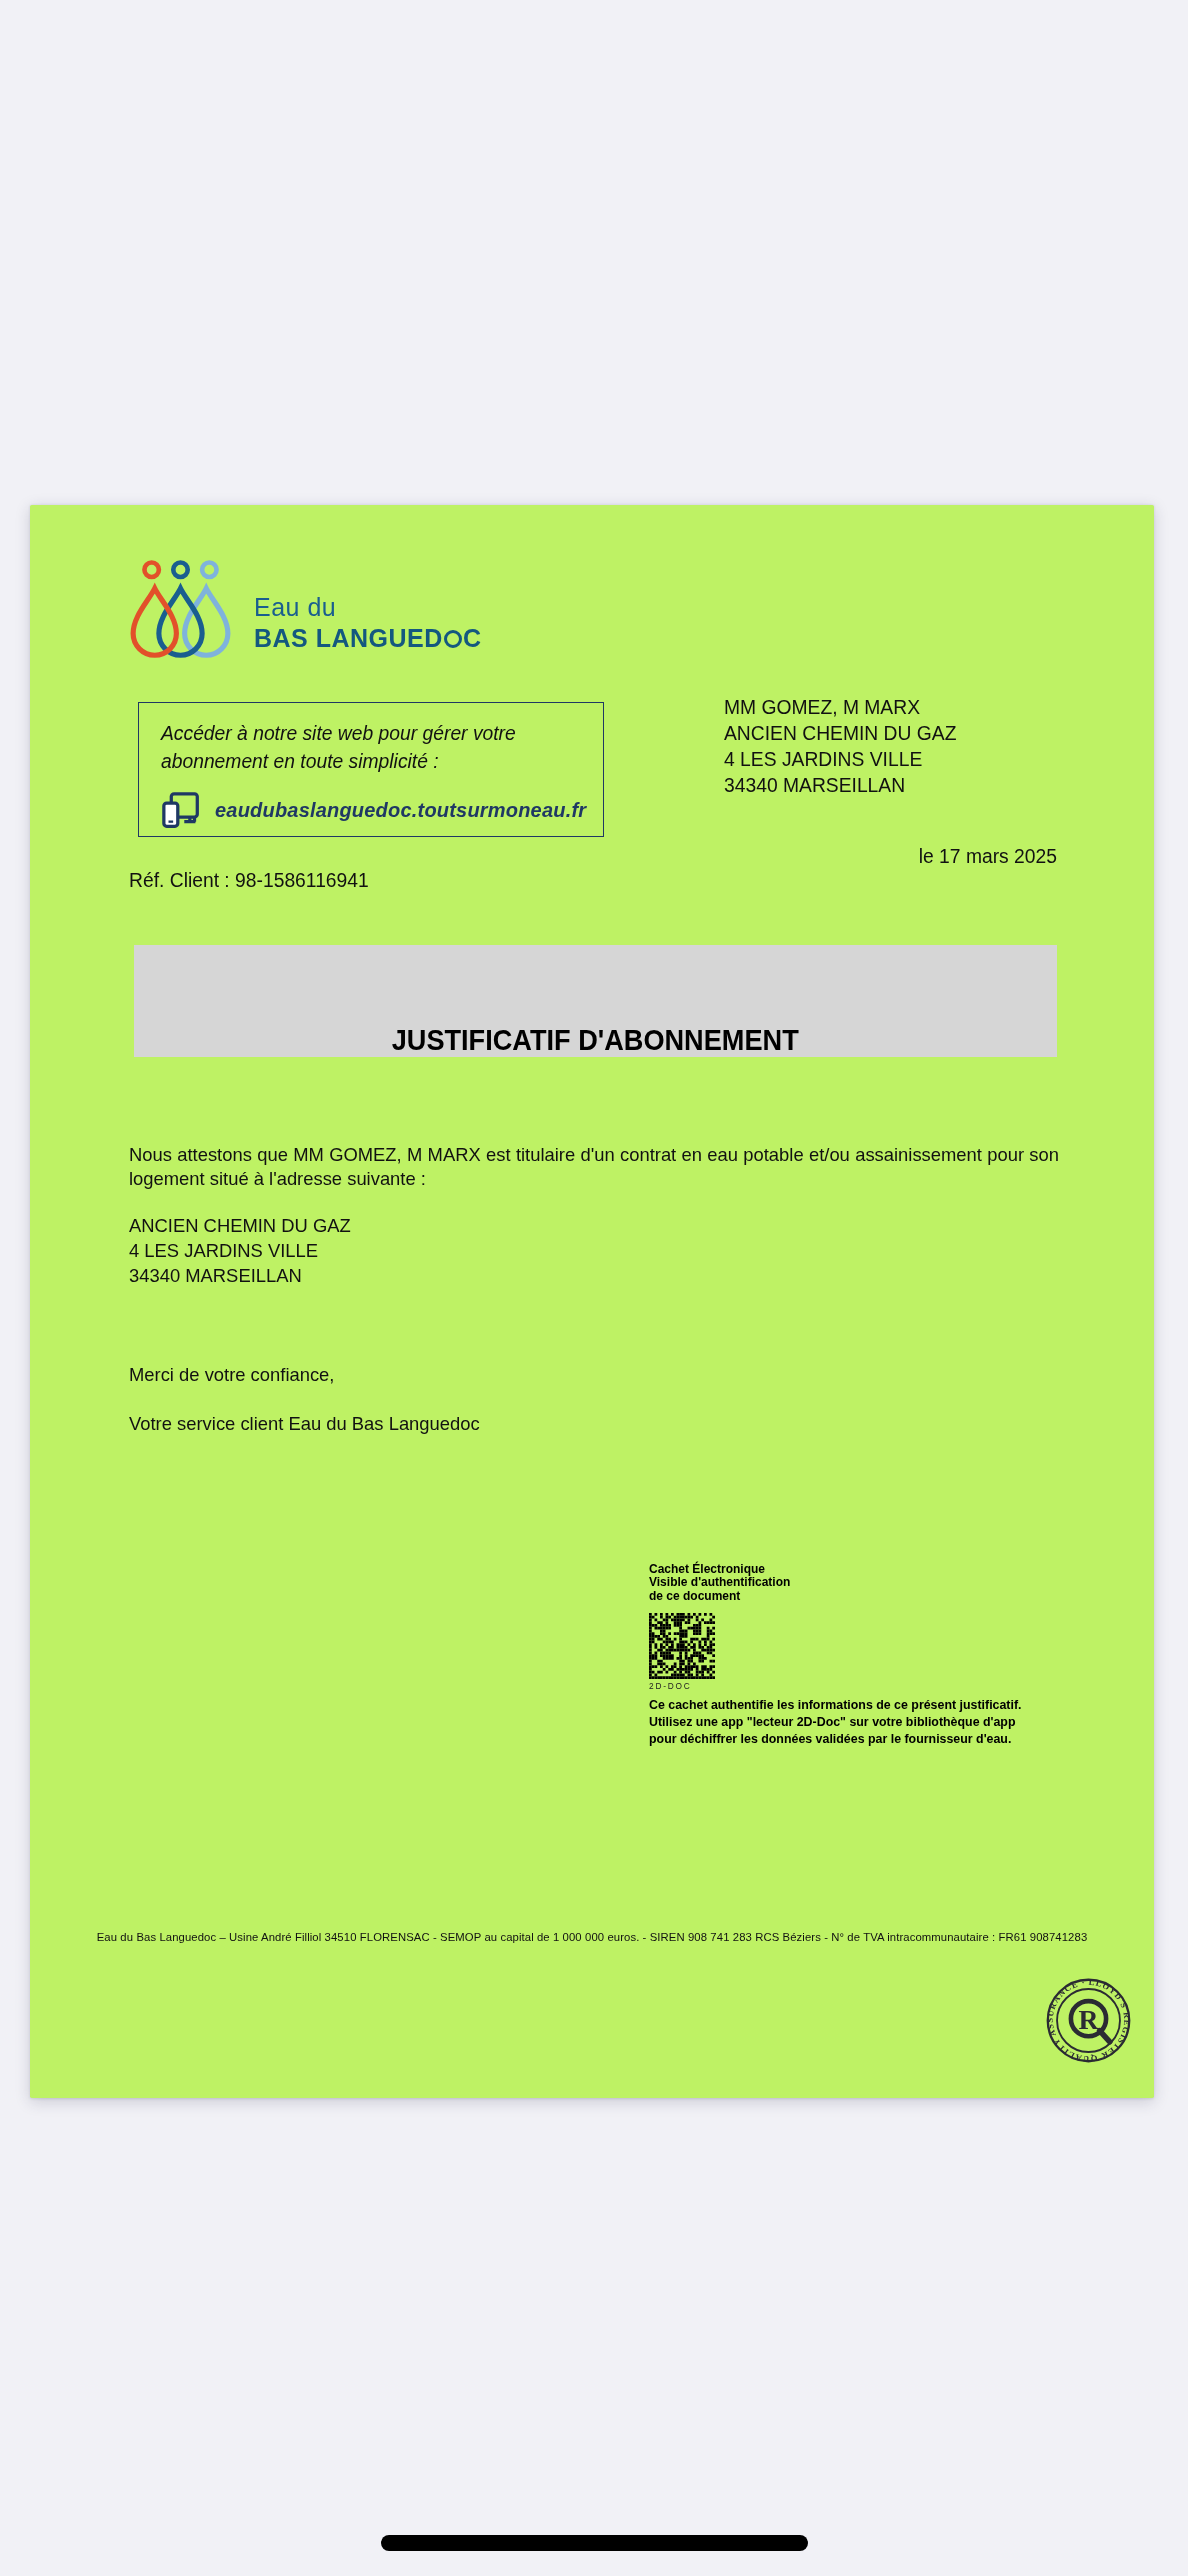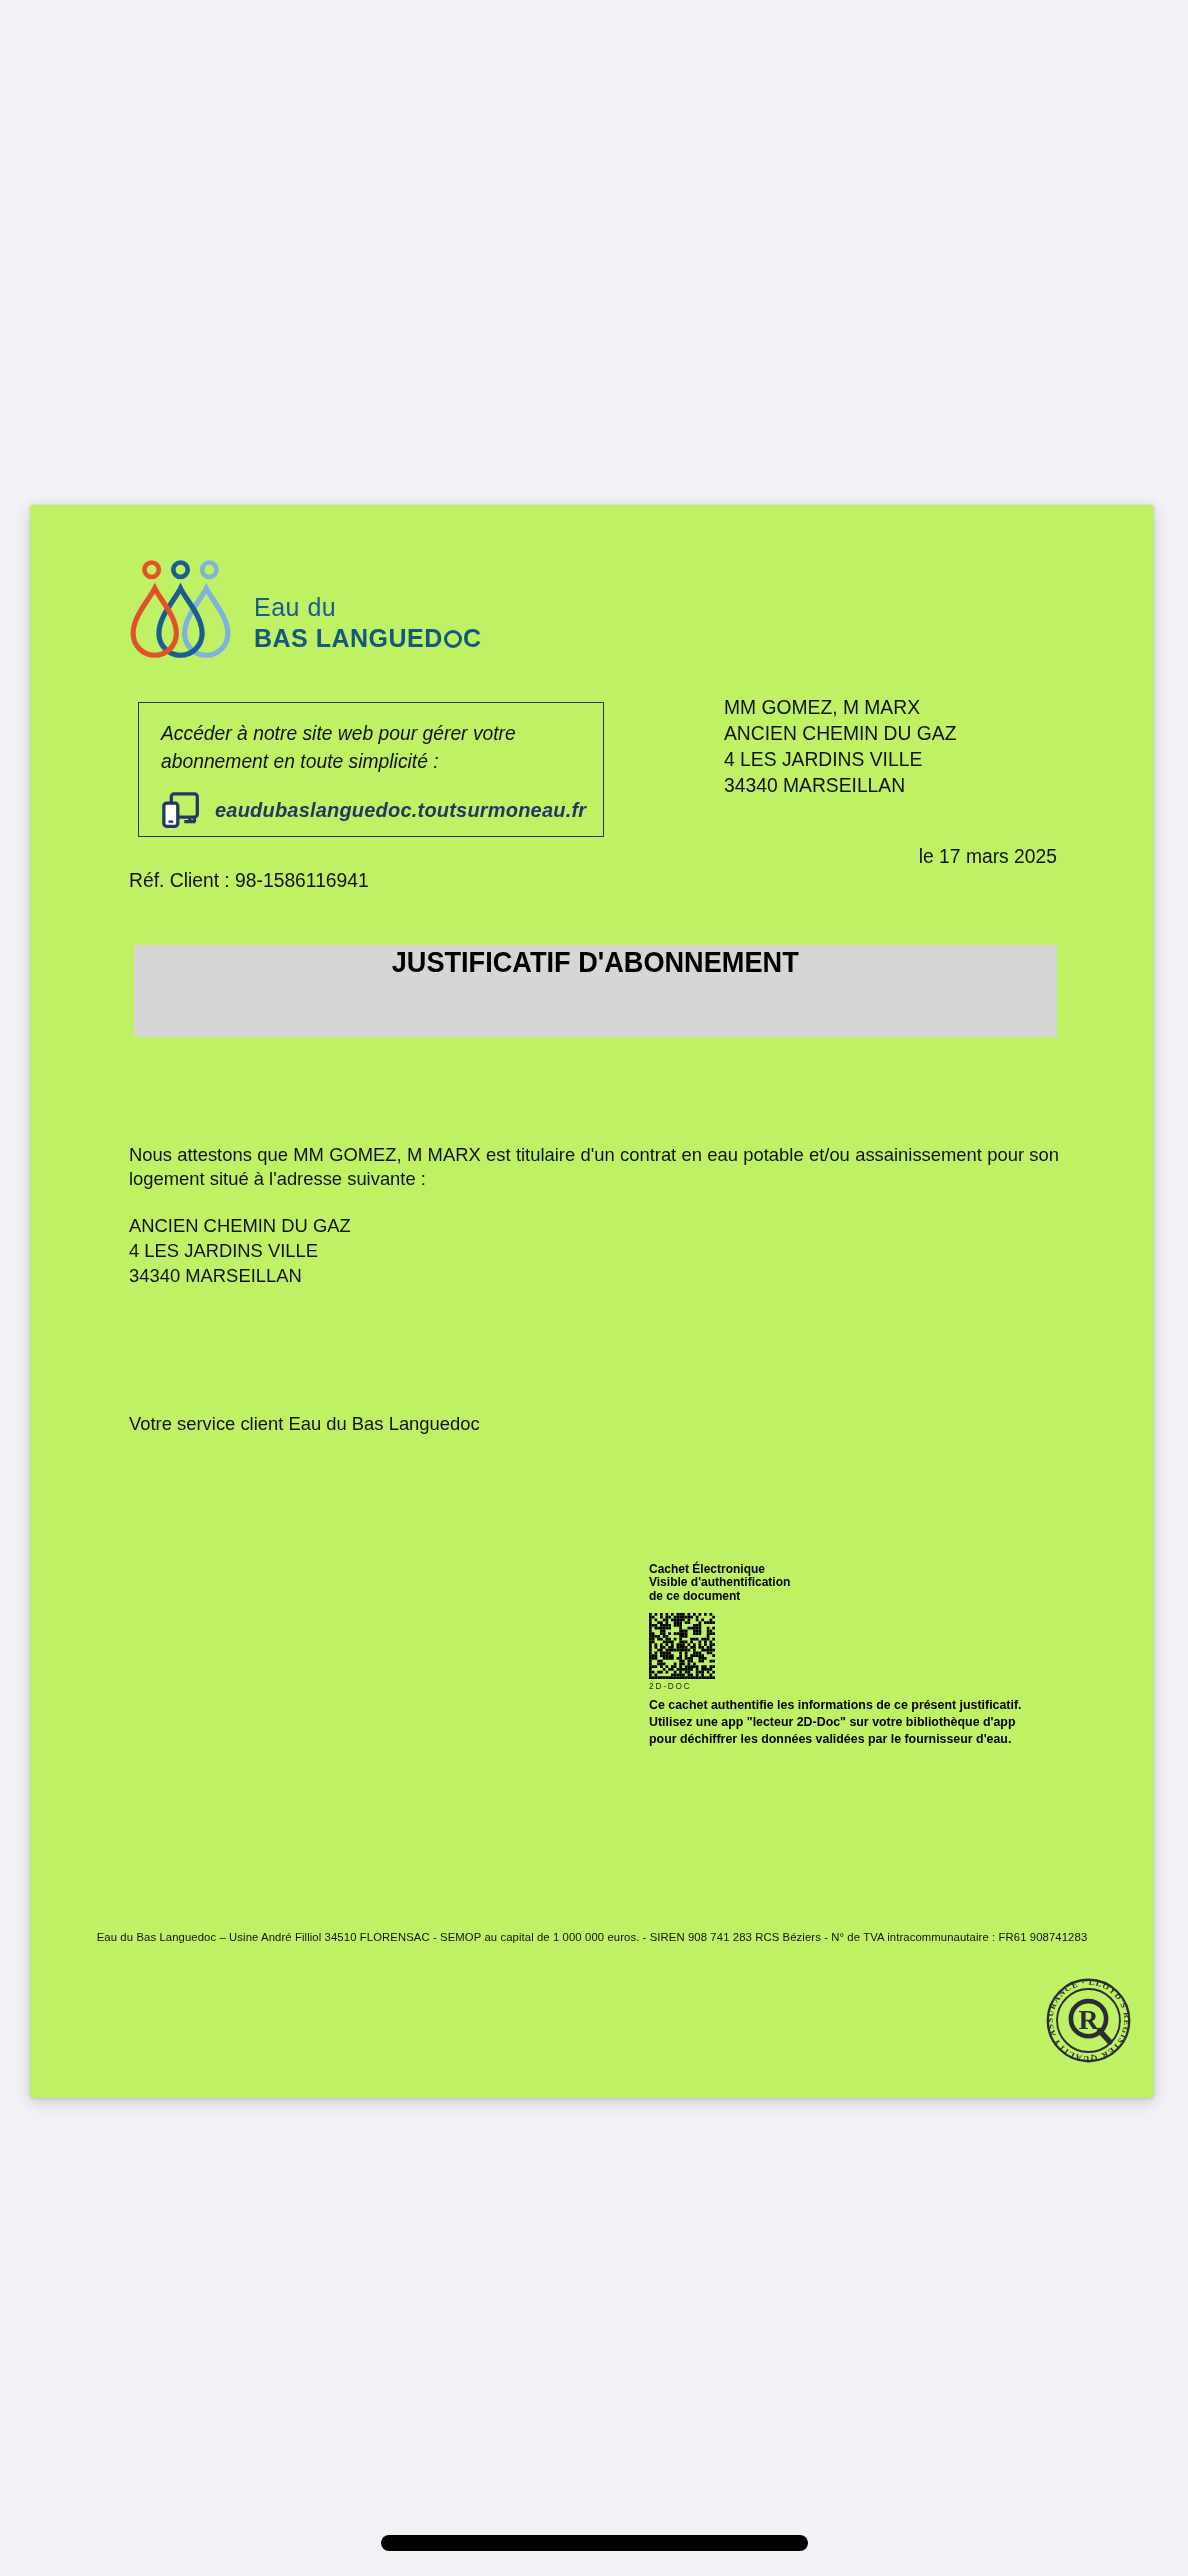"JUSTIFICATIF D'ABONNEMENT" .banner { align-items: flex-start -> flex-end; height: 92px -> 112px }
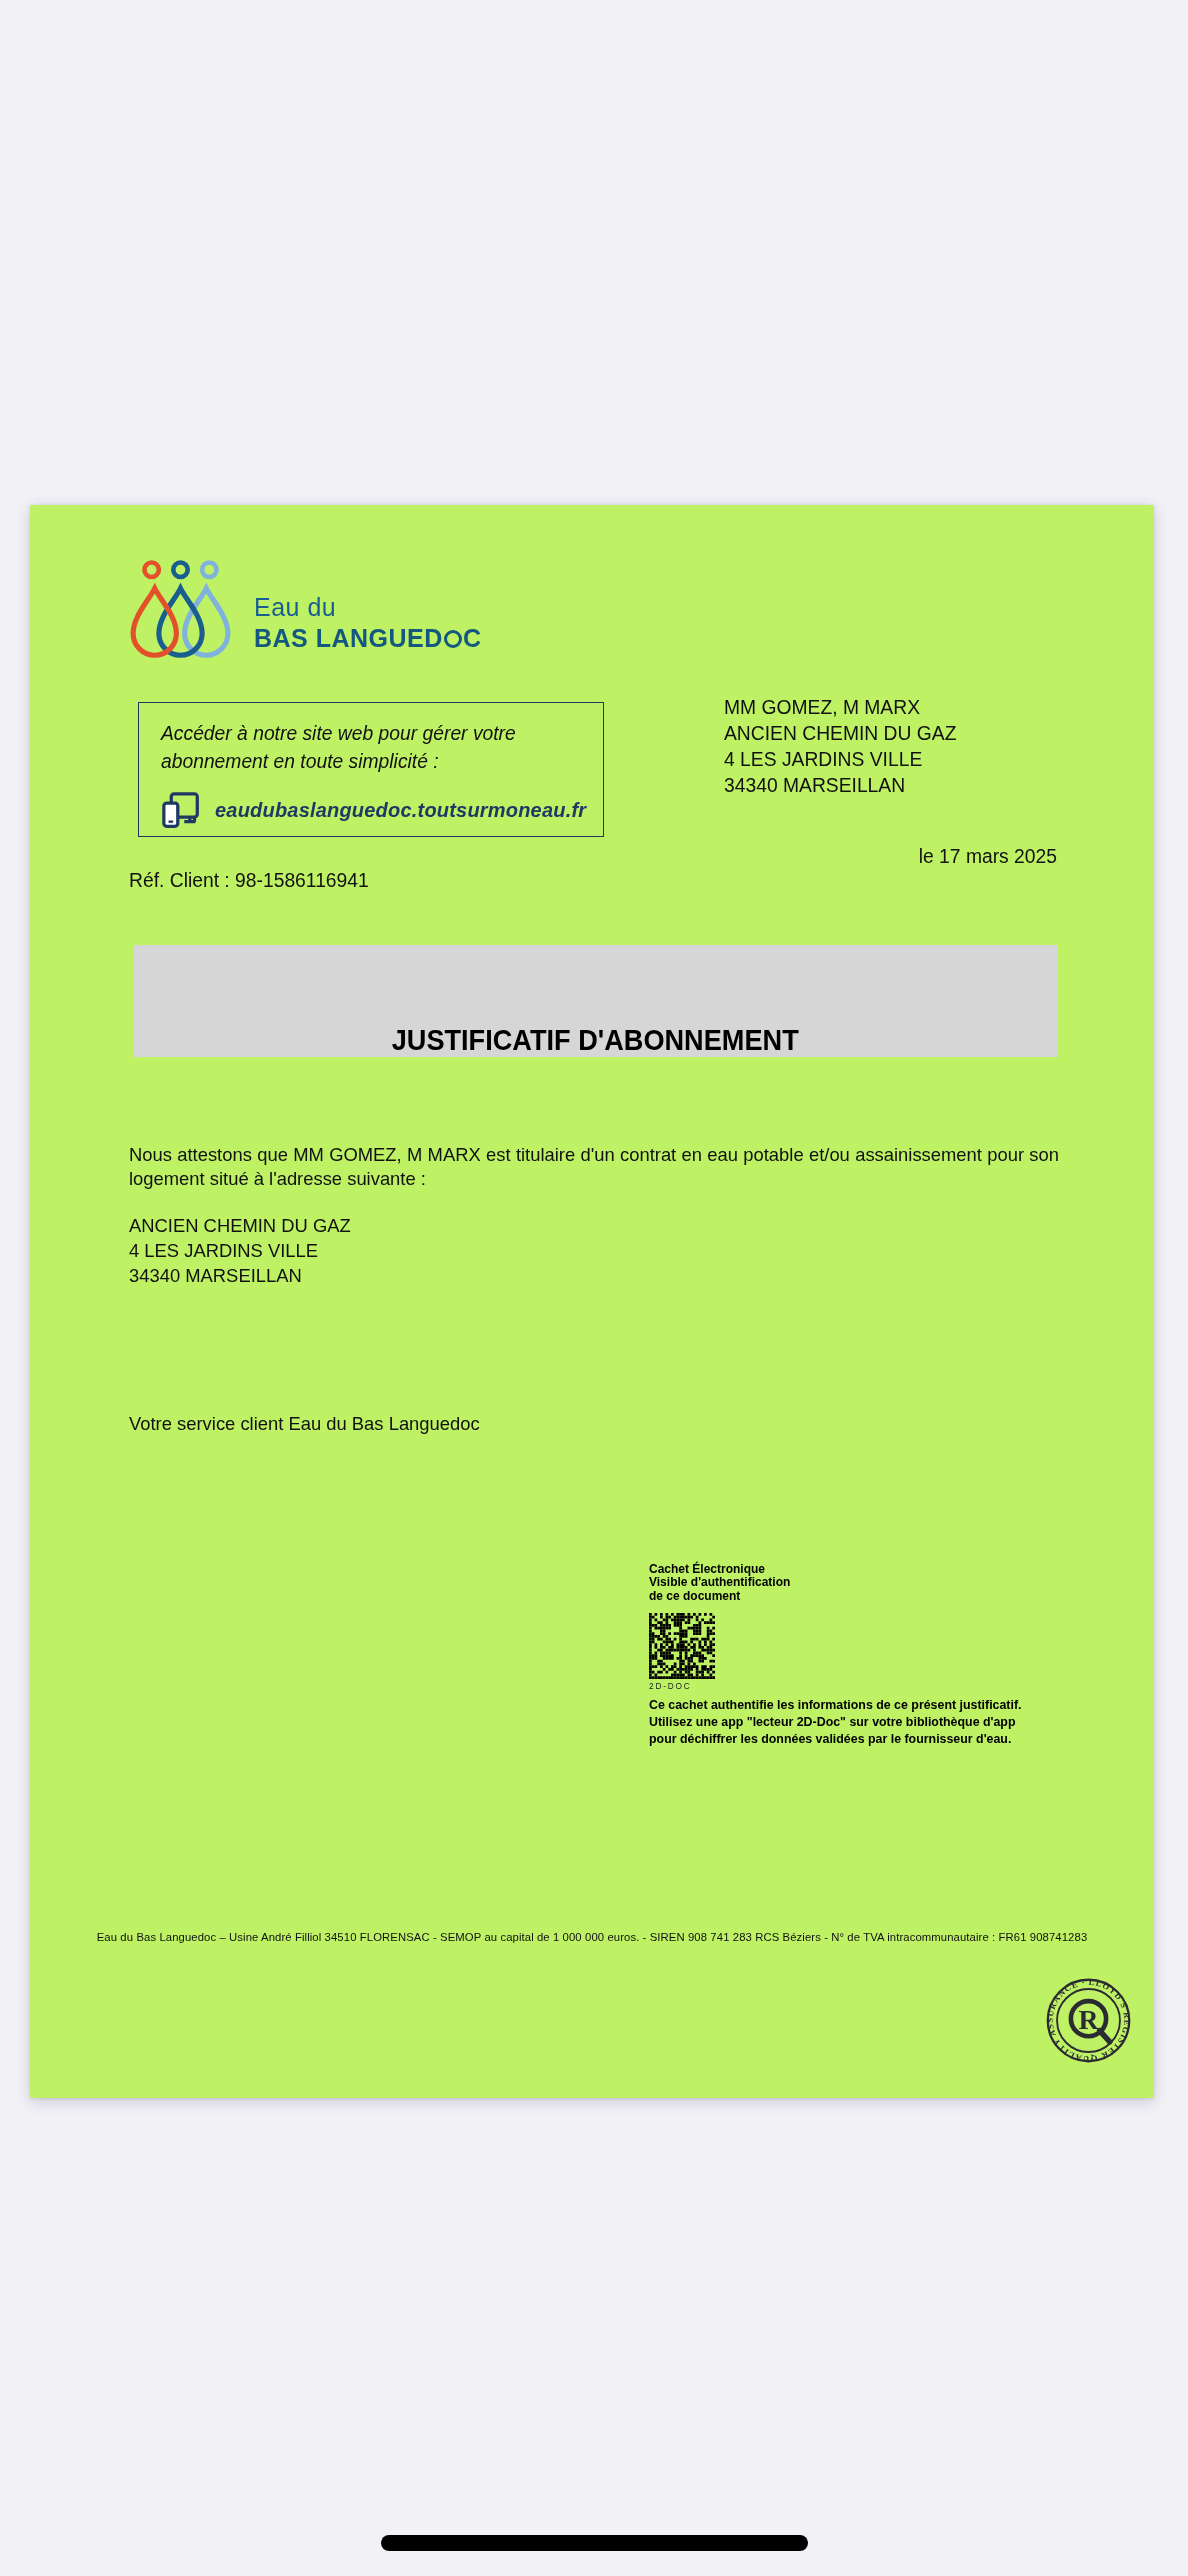"Merci de votre confiance," p.abs { html: none -> <p>Merci de votre confiance,</p> }
